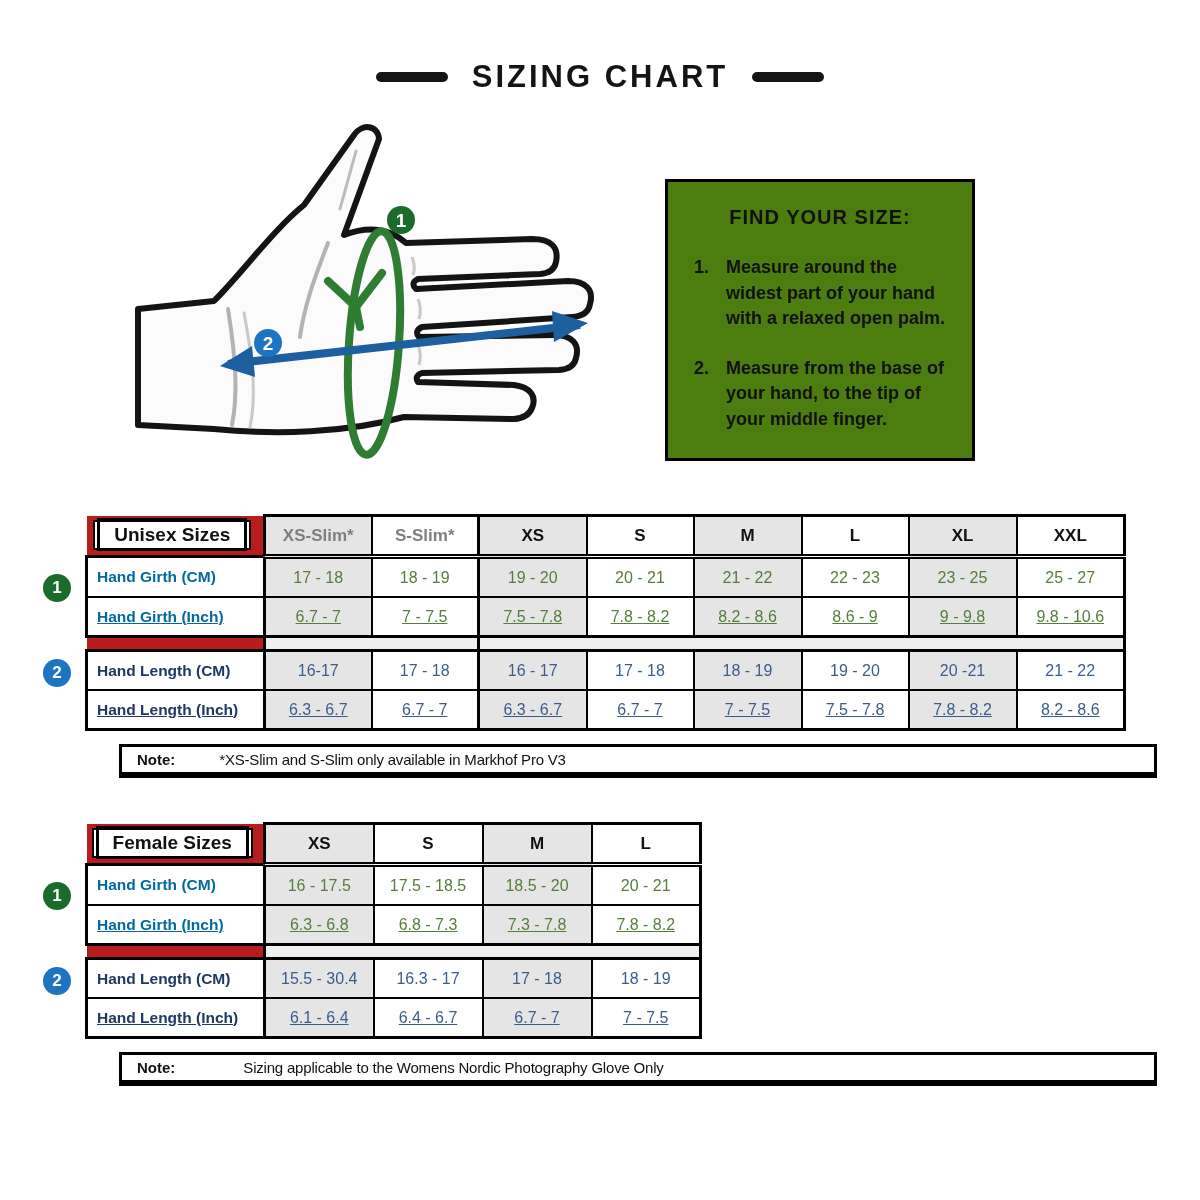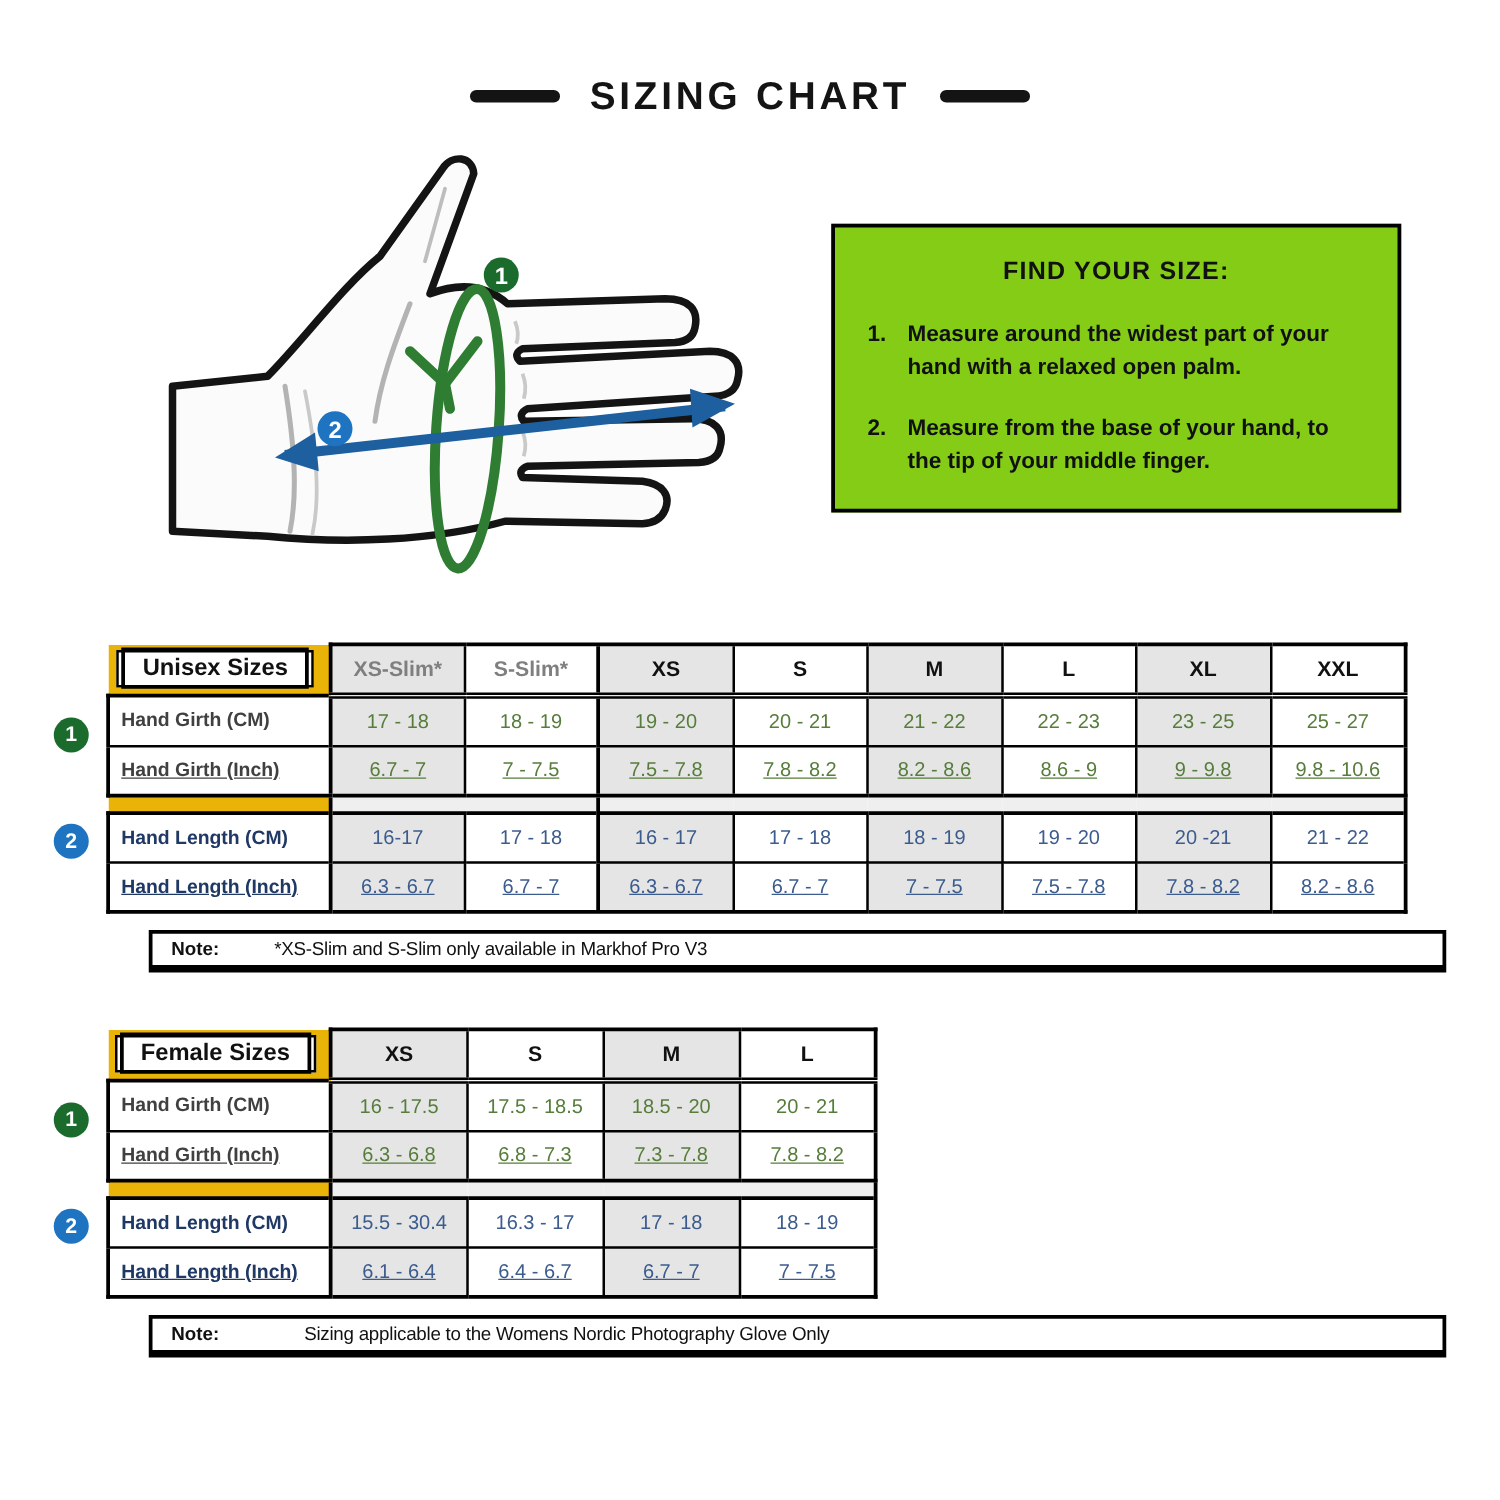"FIND YOUR SIZE:" .find-box { background: #84cc16 -> #4d7c0f; width: 456px -> 310px }
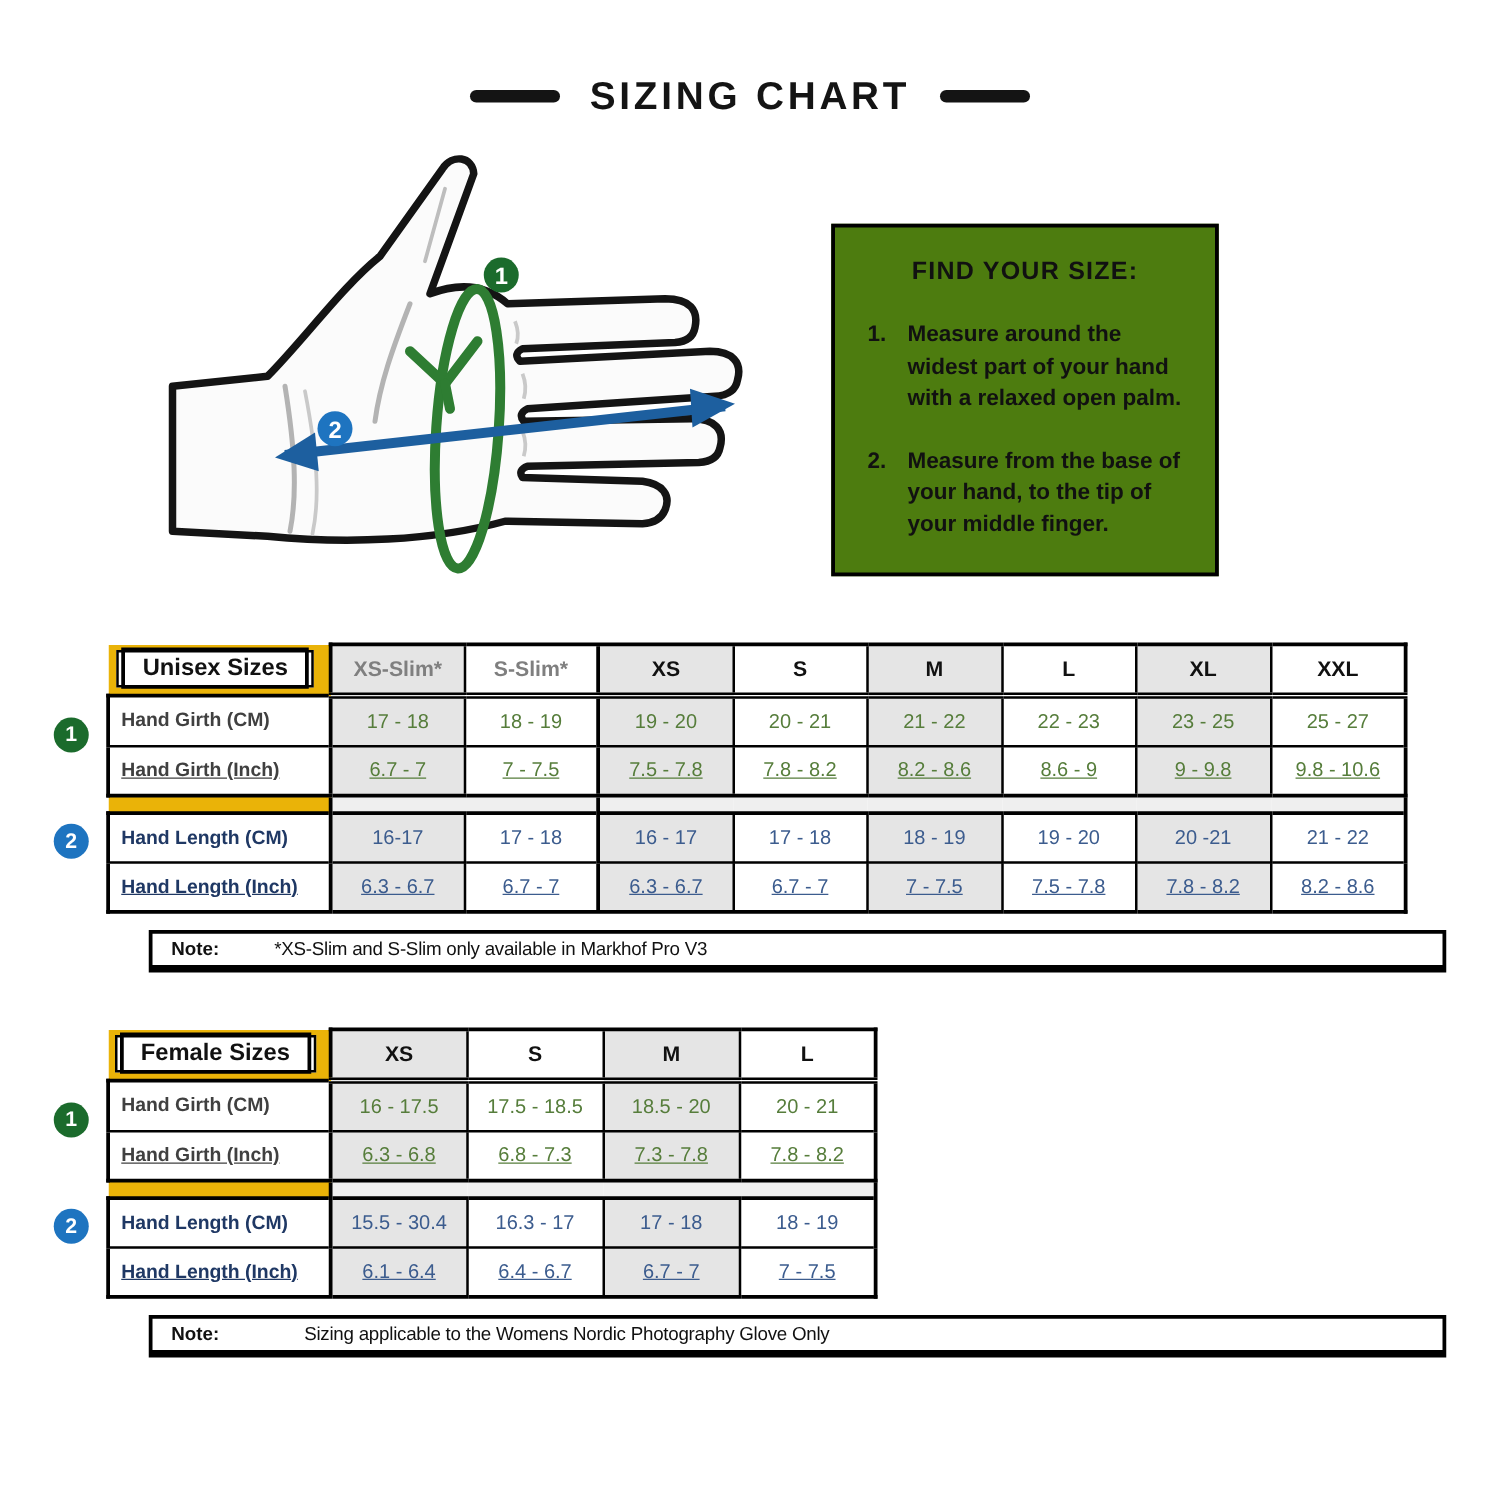"Unisex Sizes" td.corner { background: #eab308 -> #b91c1c }
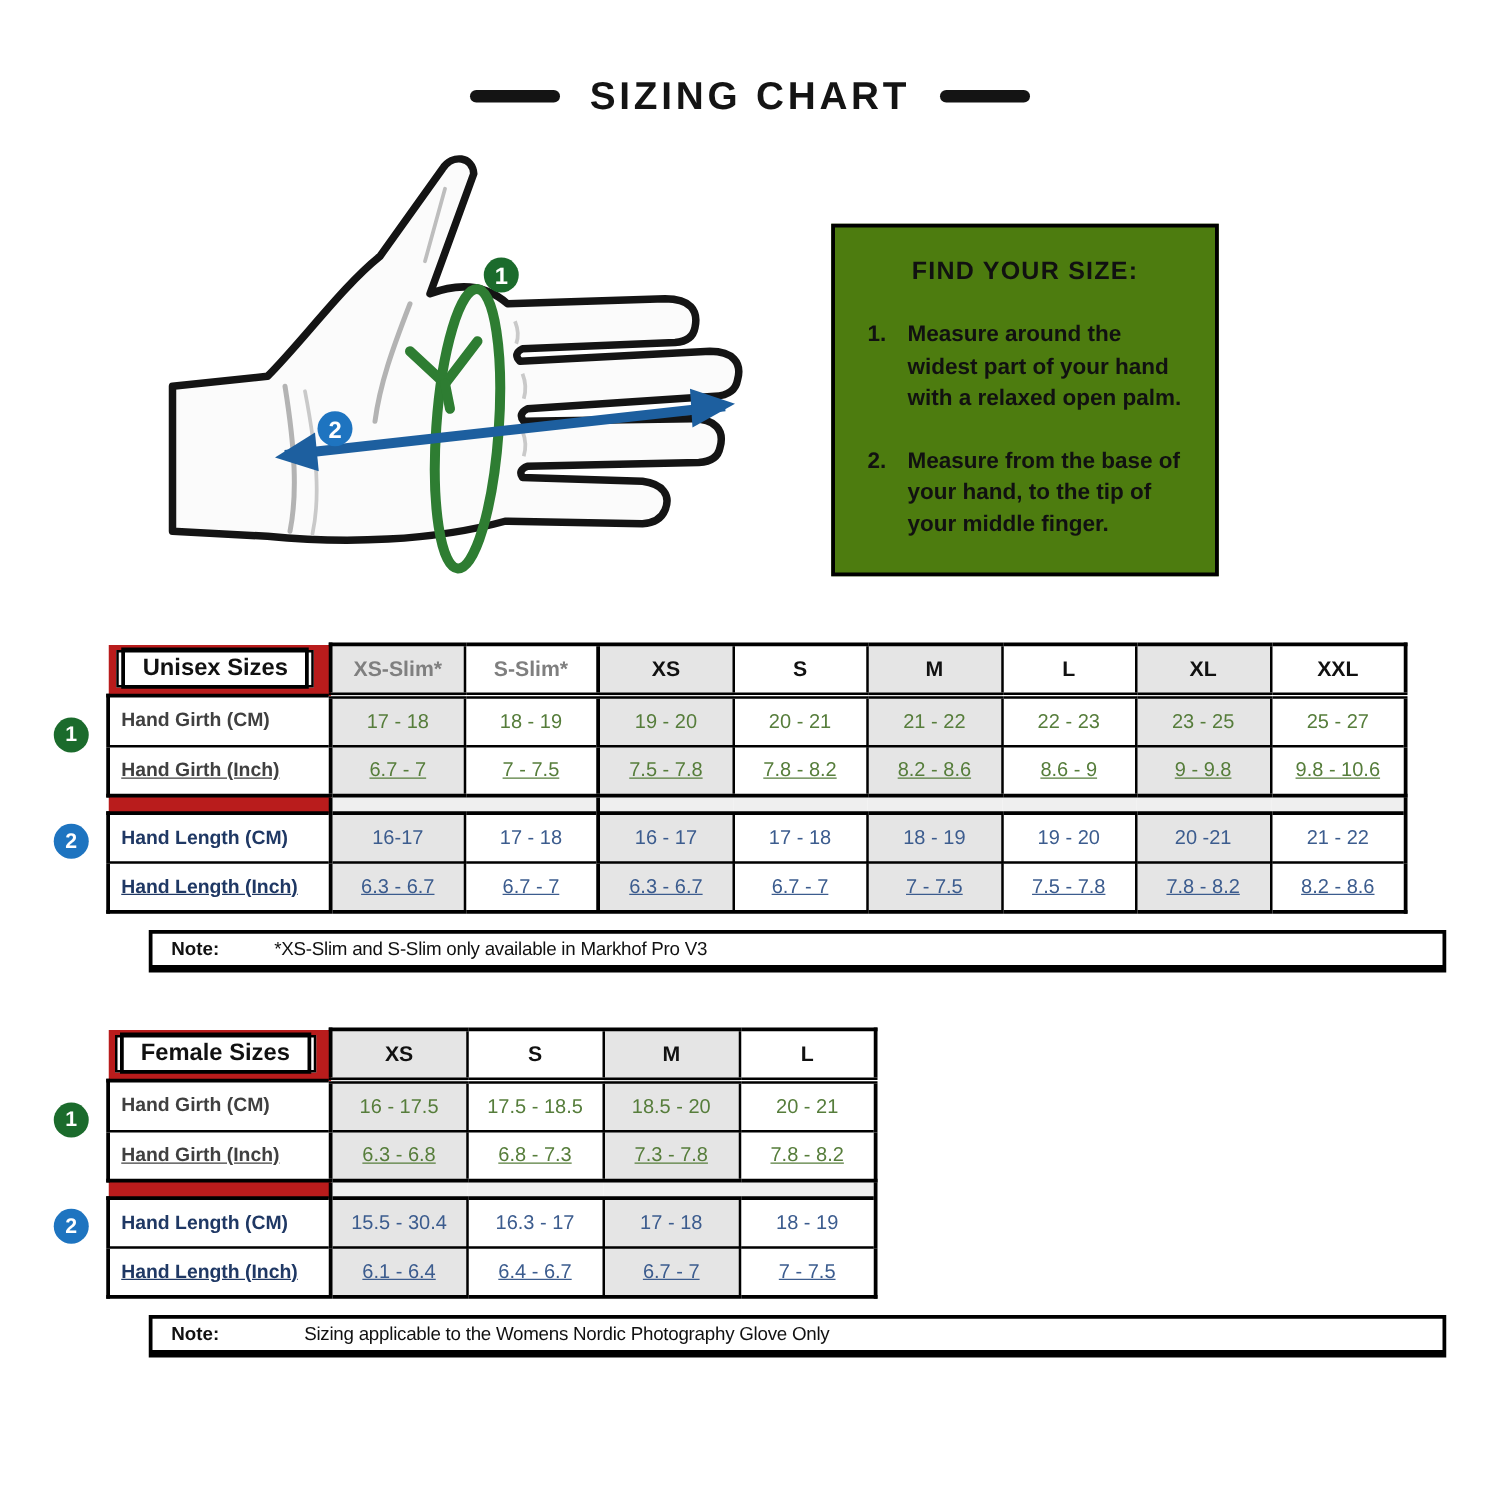"Hand Girth (CM)" td.g-lbl { color: #404040 -> #0369a1 }
